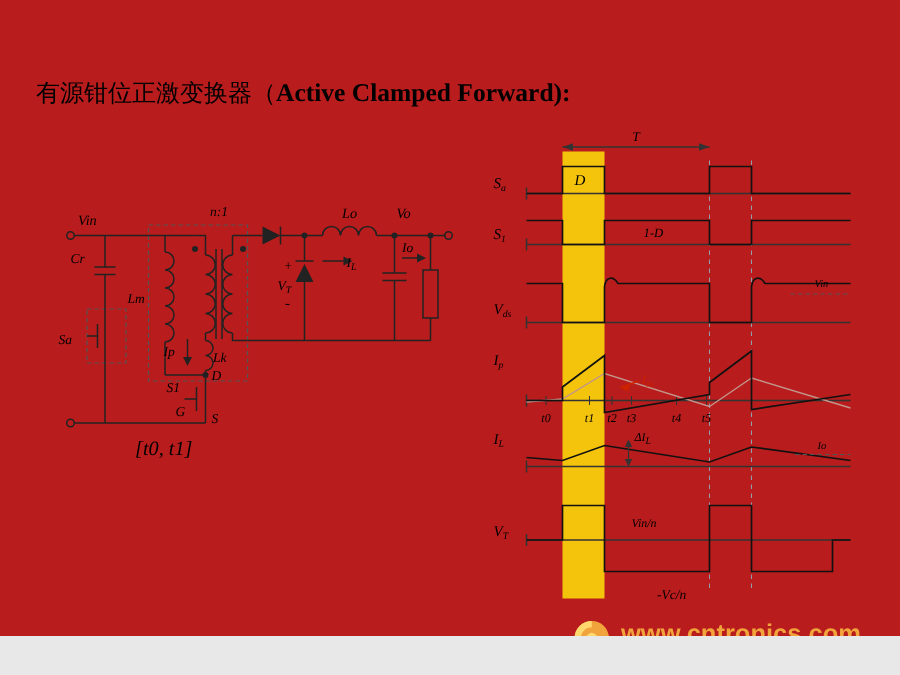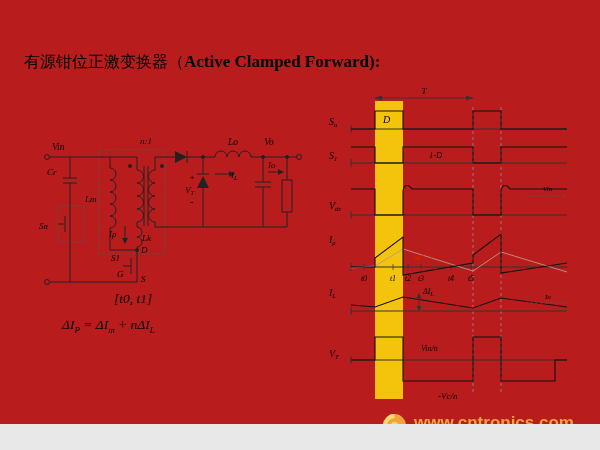"[t0, t1]" .equations .interval { margin-left: 52px -> 28px }
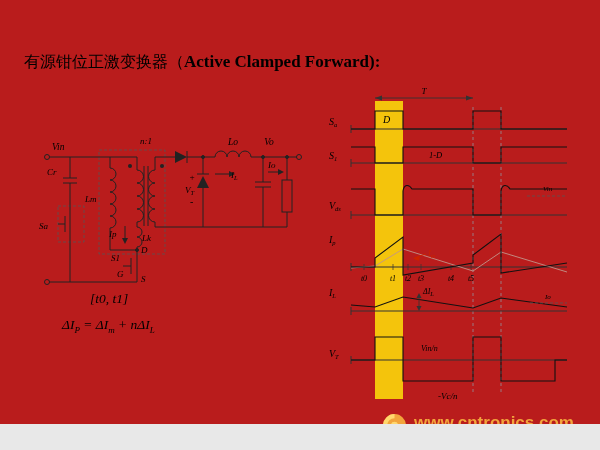"ΔIP = ΔIm + nΔIL" div.eq { html: <div><span>ΔI</span><sub>P</sub><span> = ΔI</span><sub>m</sub><span> + nΔI</span><sub>L</sub></div> -> none }
